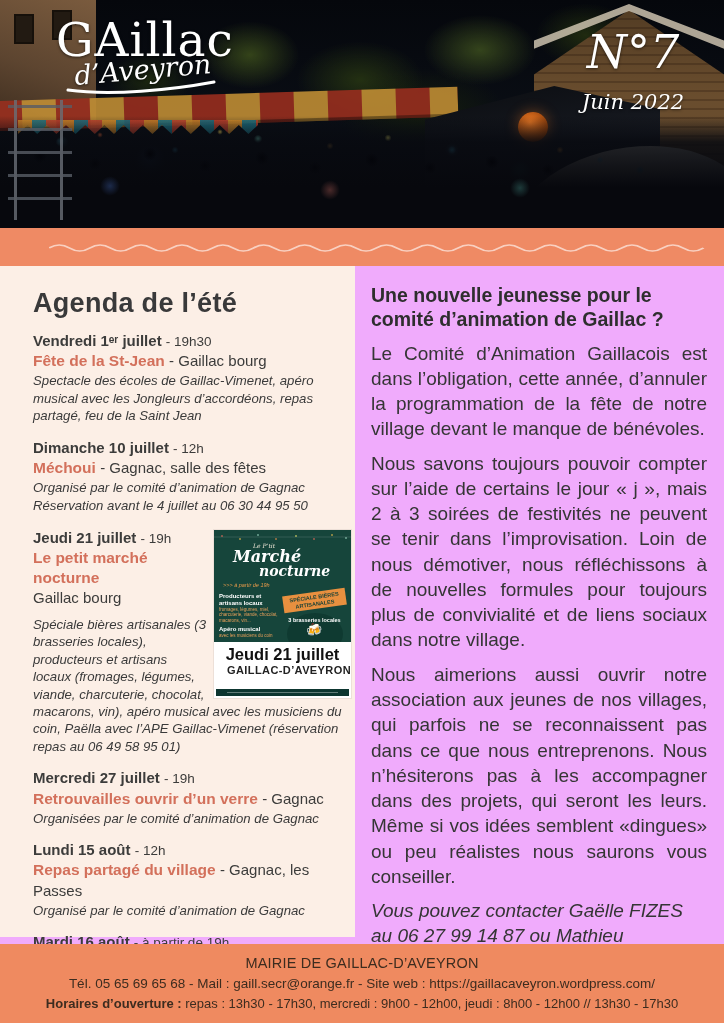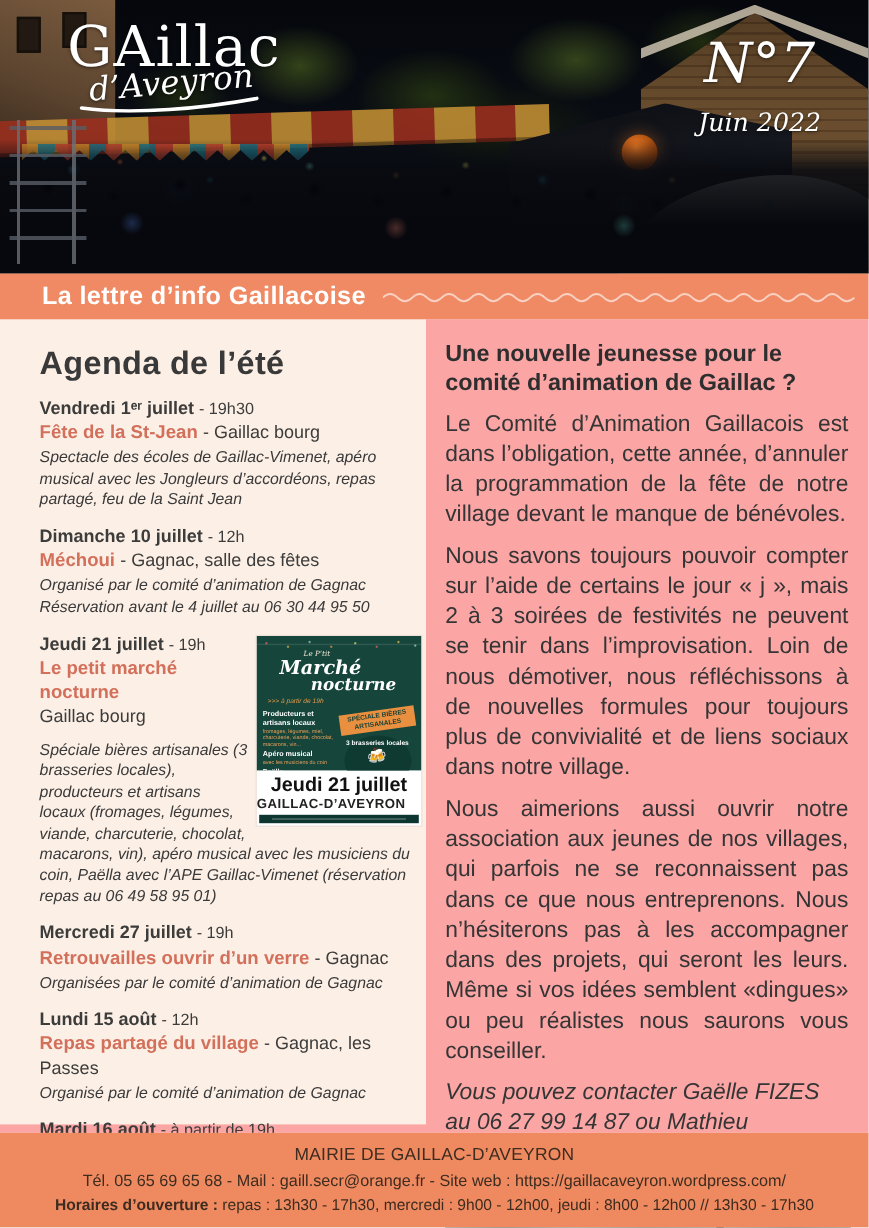"La lettre d’info Gaillacoise" span.btitle { html: <span>La lettre d’info Gaillacoise</span> -> none }
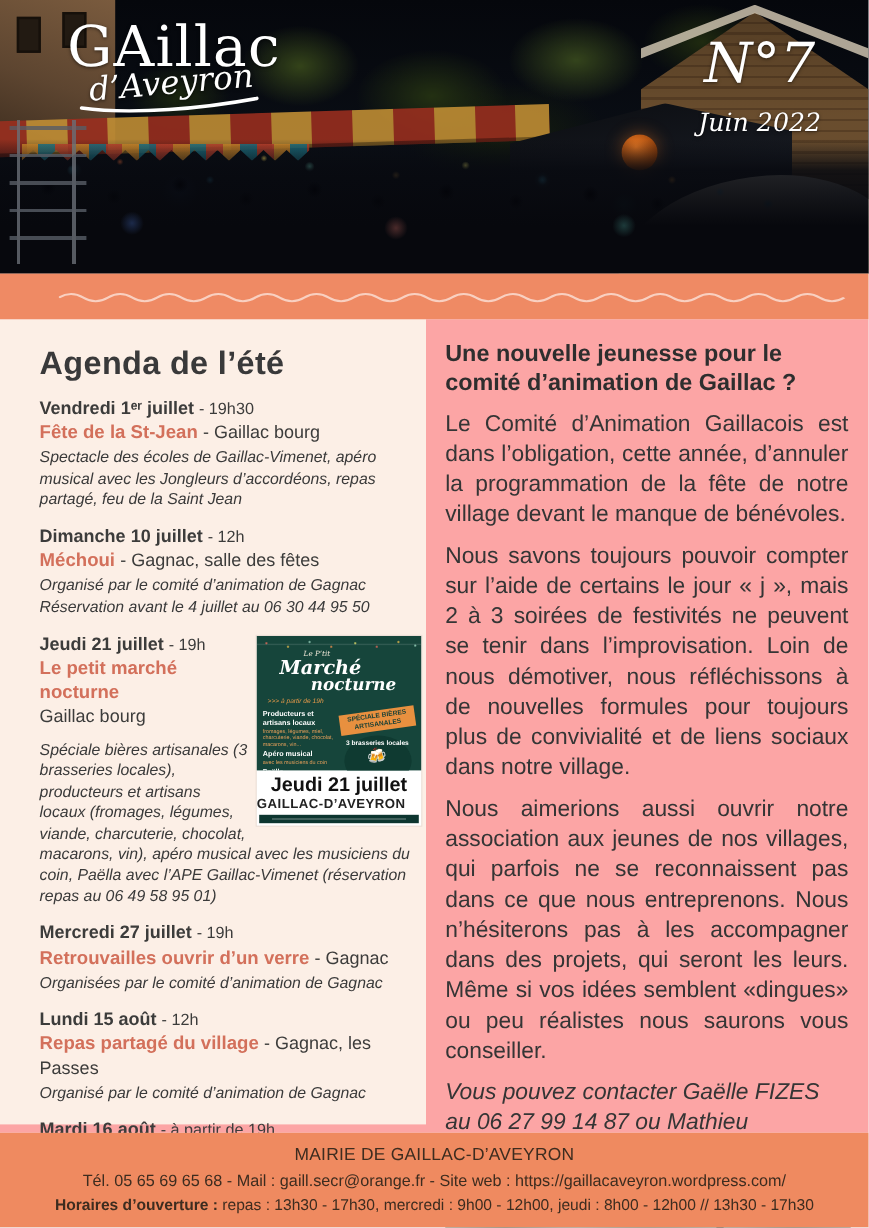"Agenda de l’été" .main { background: #fca5a5 -> #f0abfc }
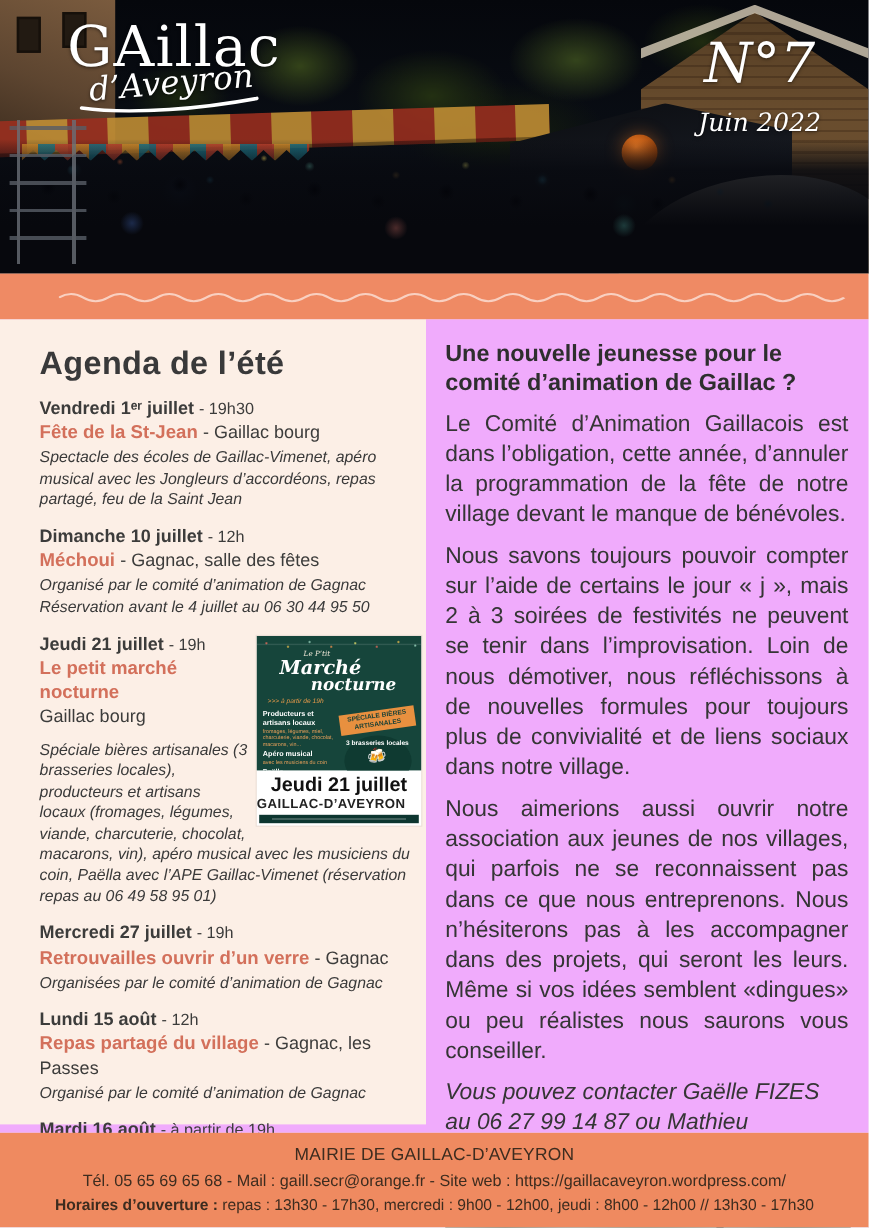"GAILLAC-D’AVEYRON" .poster-place { padding-bottom: 3px -> 13px; text-align: left -> right }
